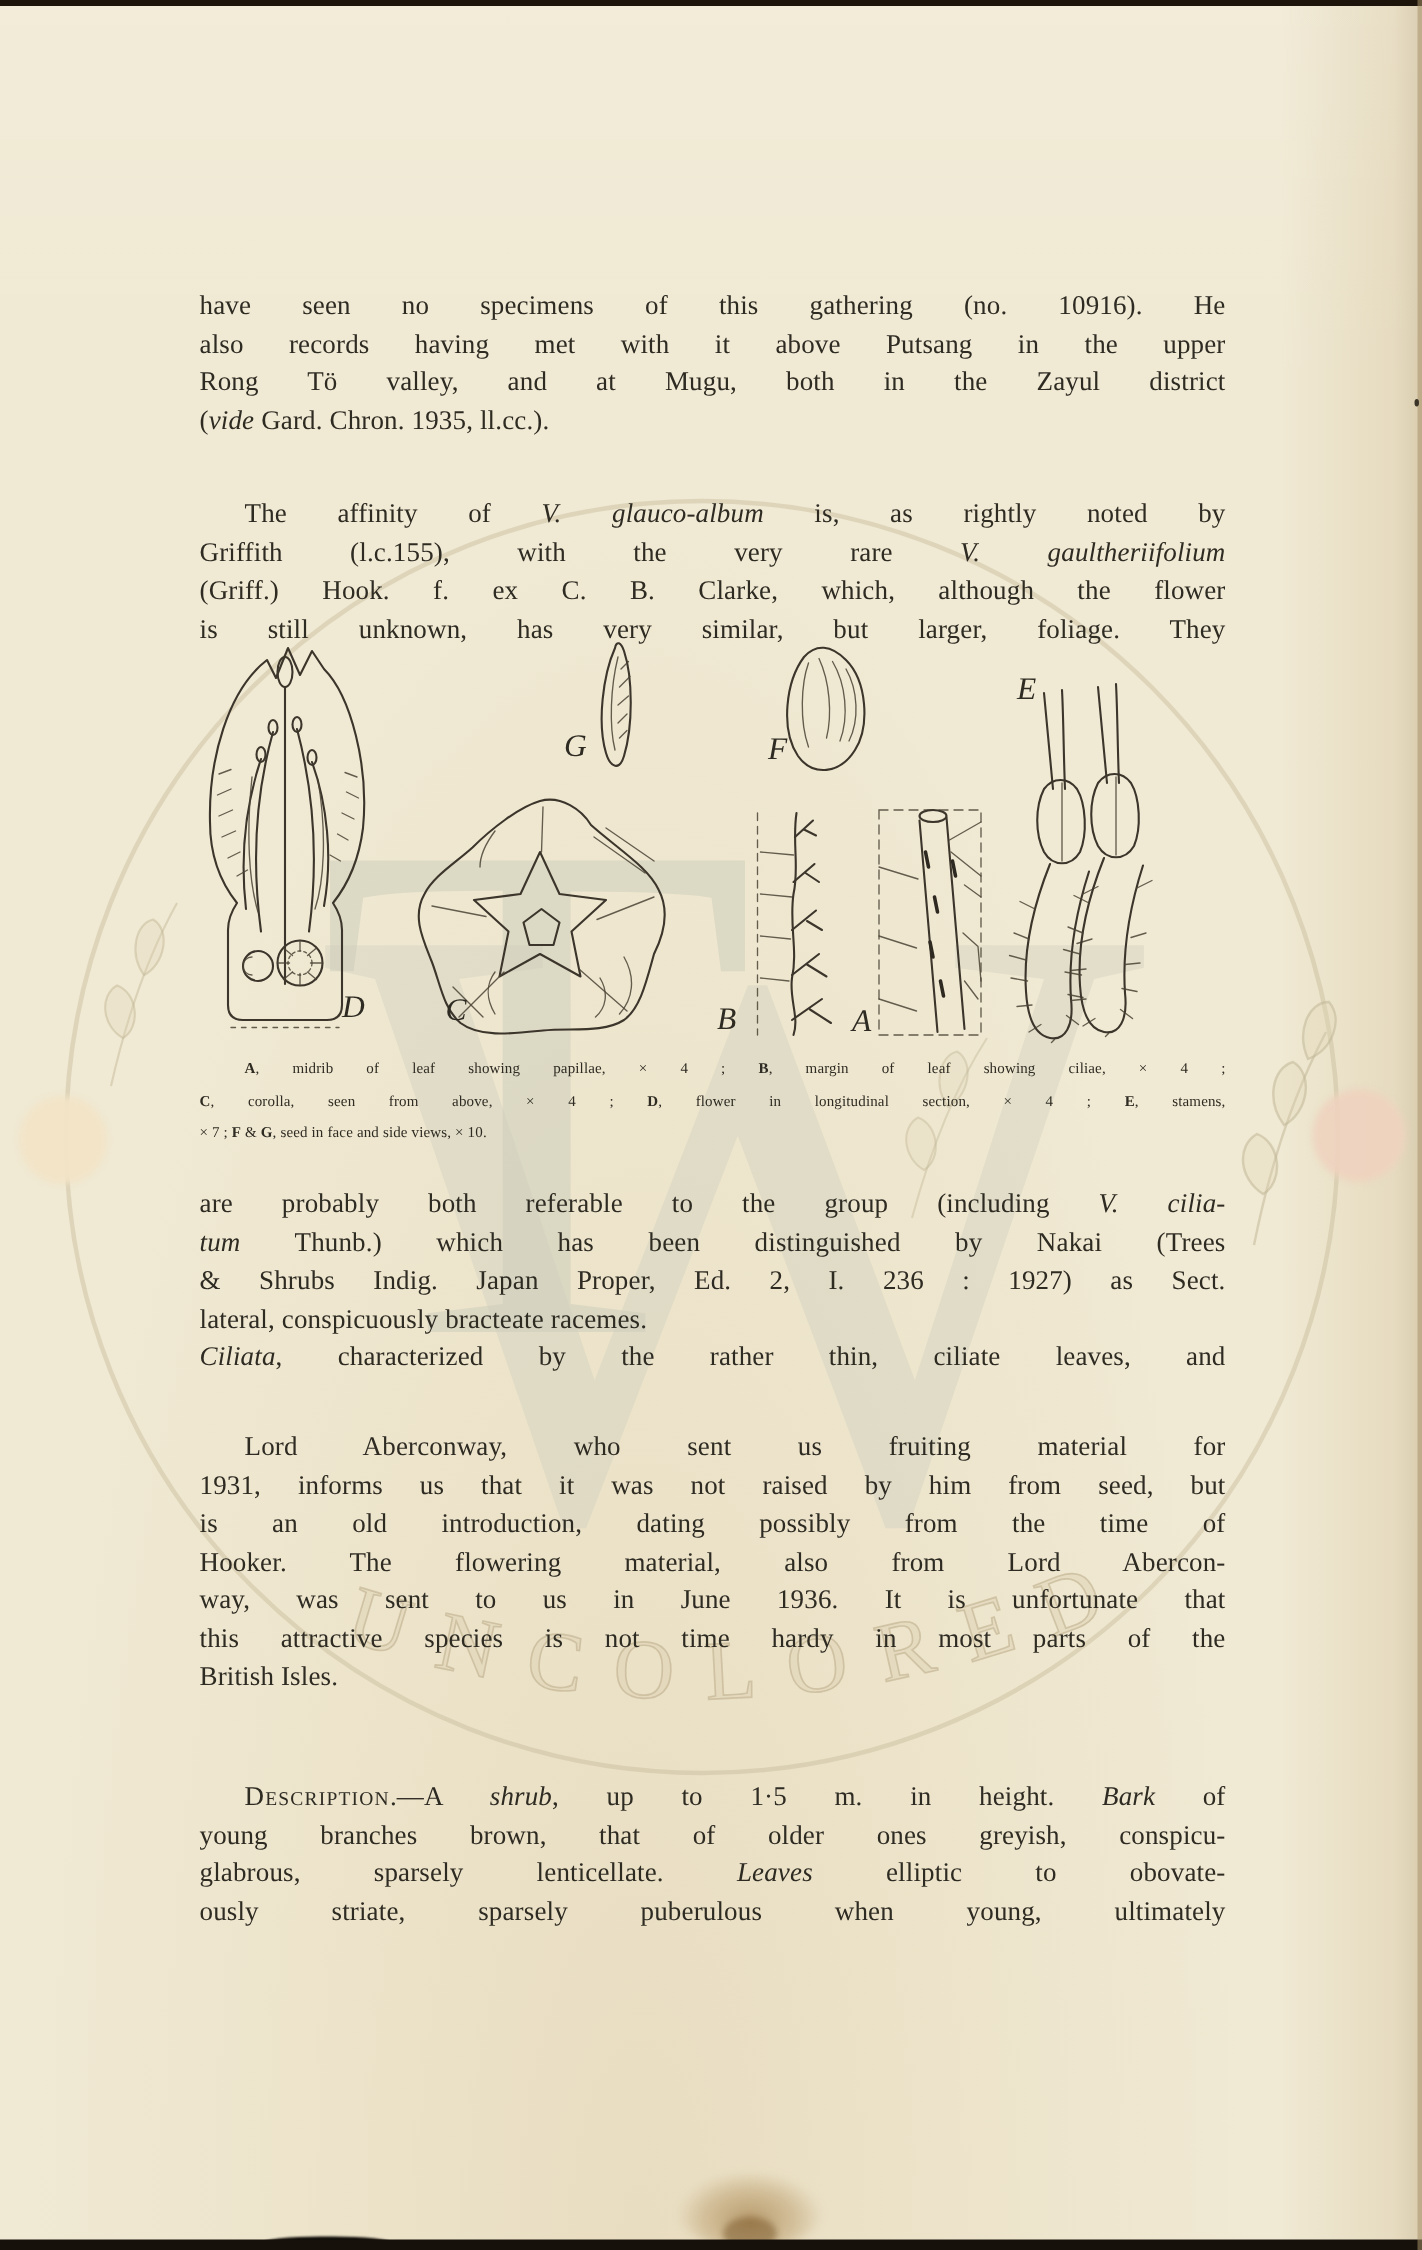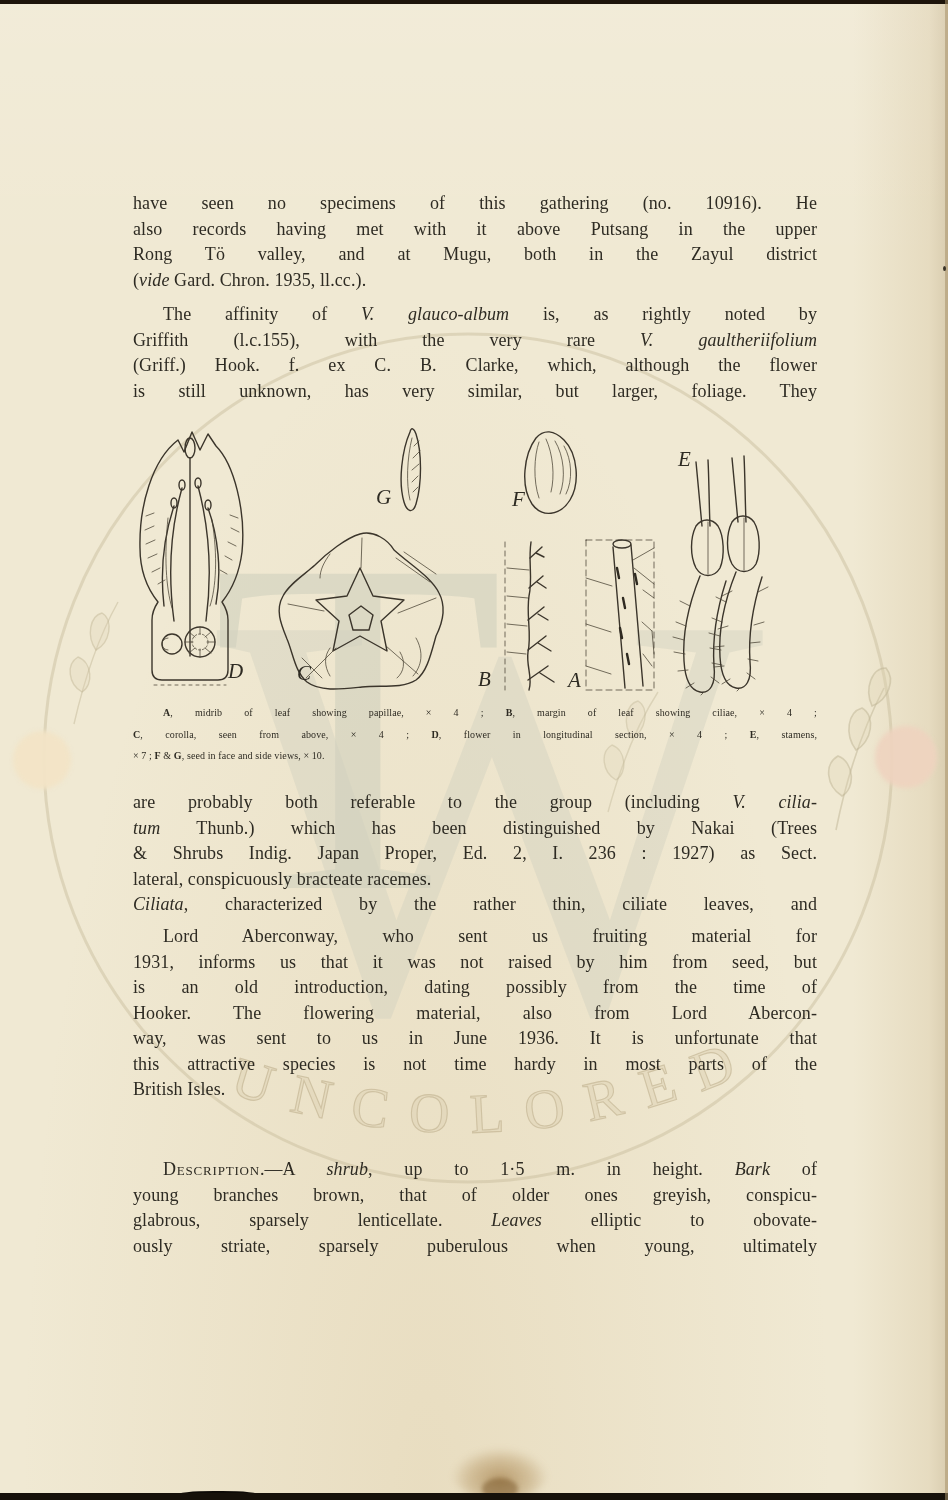"The affinity of V. glauco-album" .indent .line:first-child { margin-top: none -> 28px }
